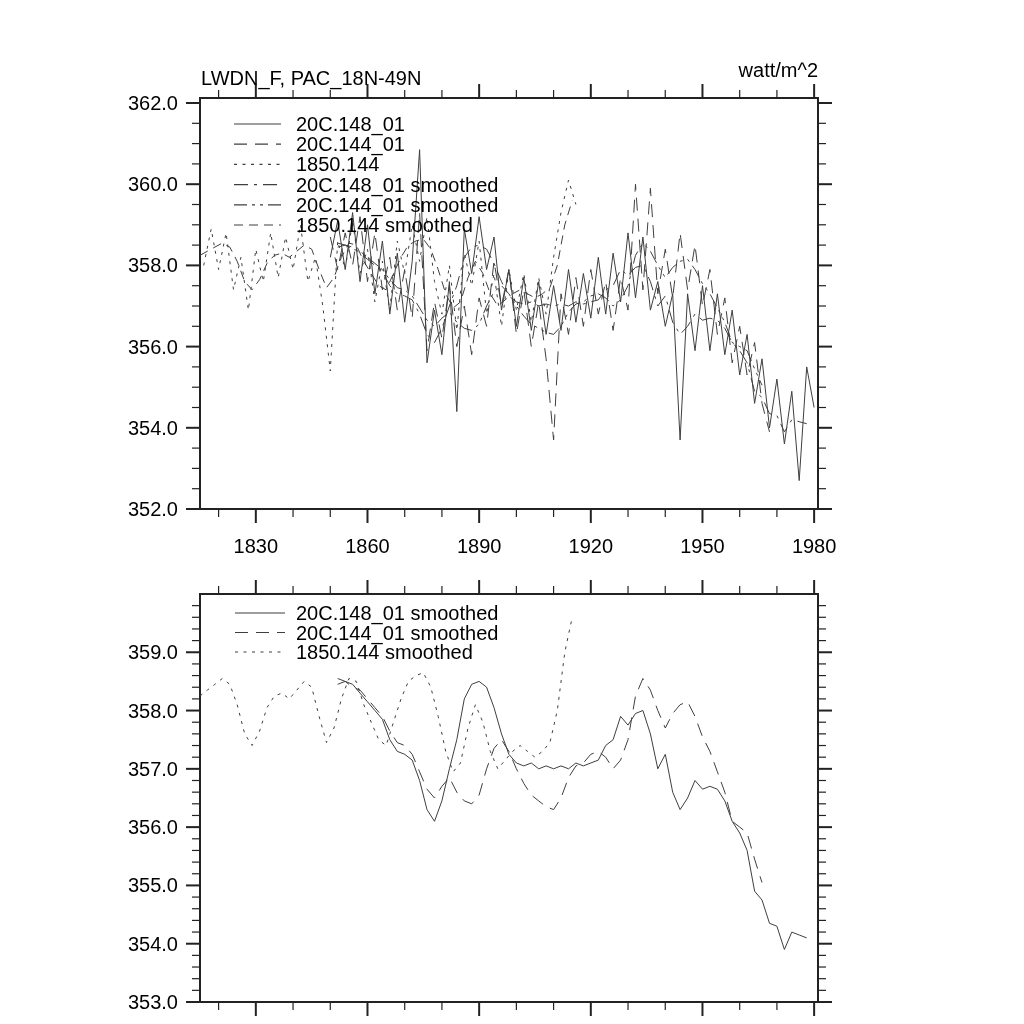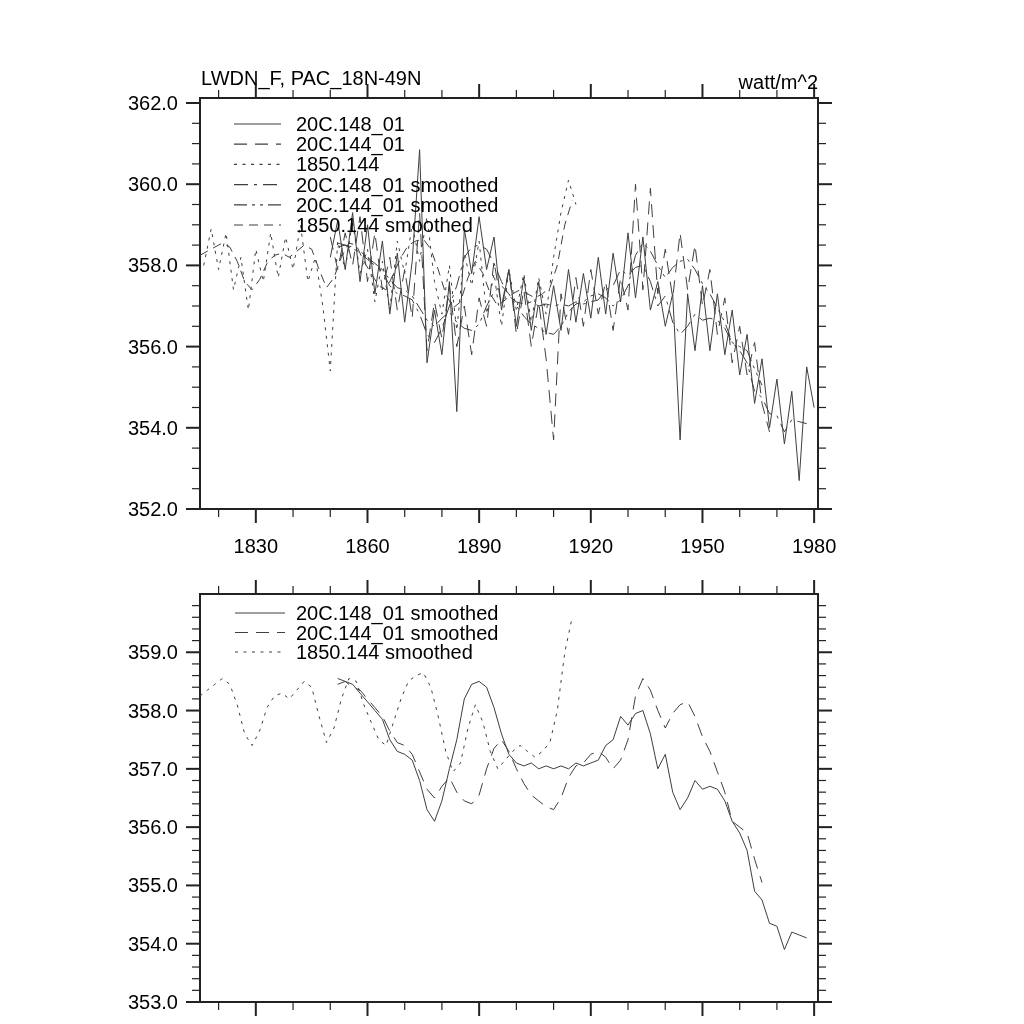"watt/m^2" #units-overlay { top: 71px -> 59px }
